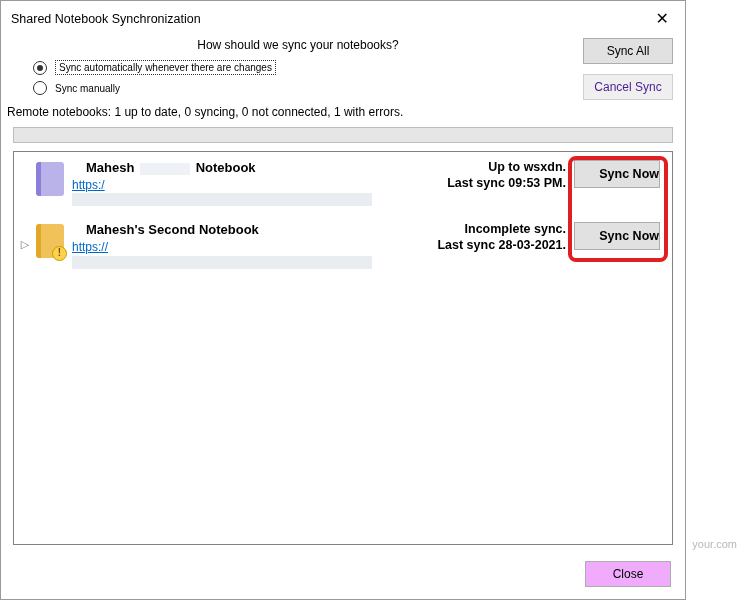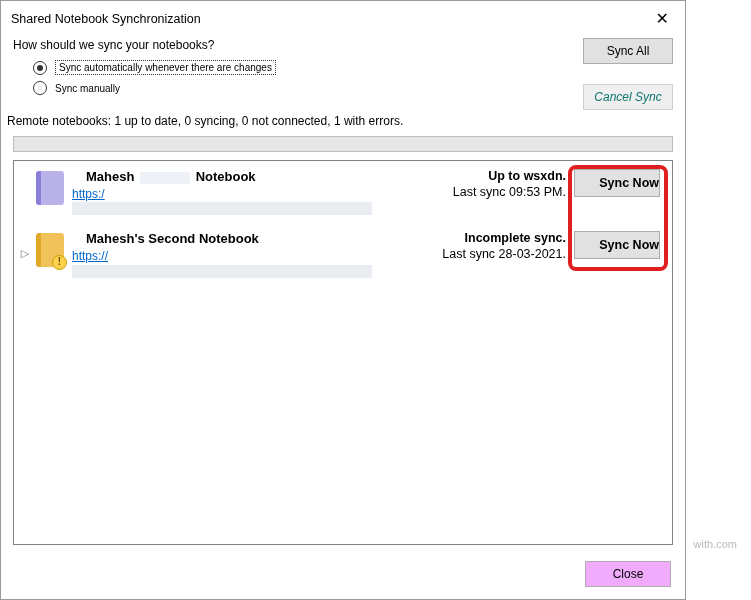"How should we sync your" .question { text-align: none -> center }
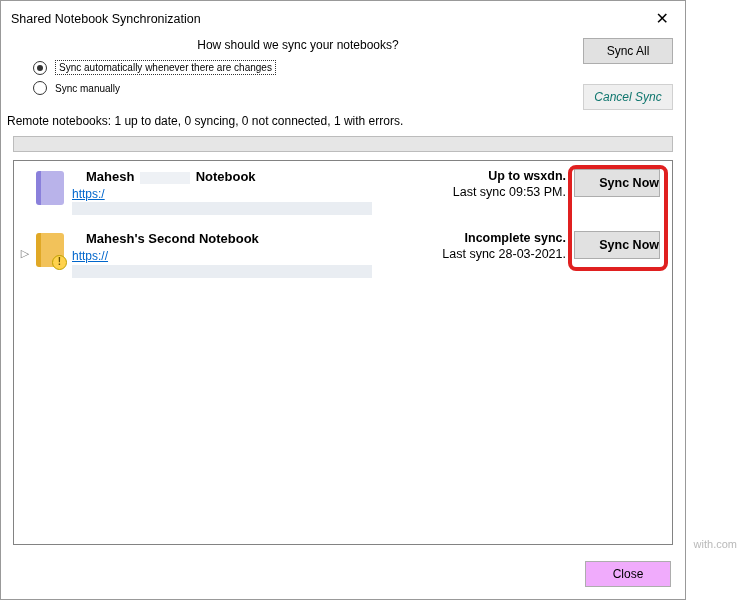"Sync All" .right-buttons { gap: 20px -> 10px }
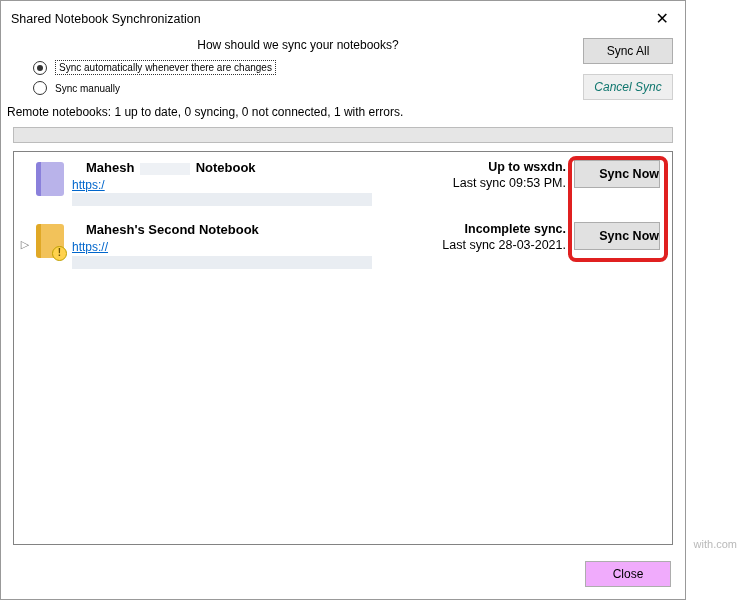"Cancel Sync" .btn.disabled { color: #0f766e -> #4c1d95; font-style: italic -> none }
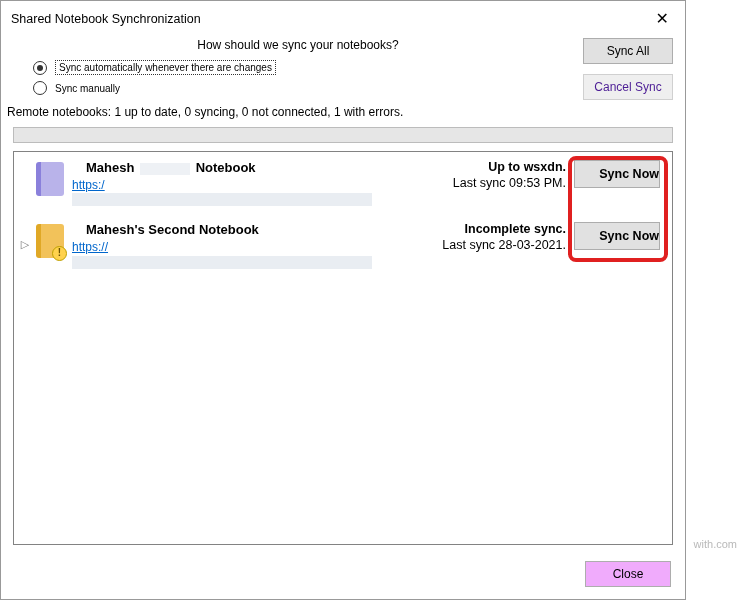"Last sync 09:53 PM." .nb-status .s2 { font-weight: 400 -> 700 }
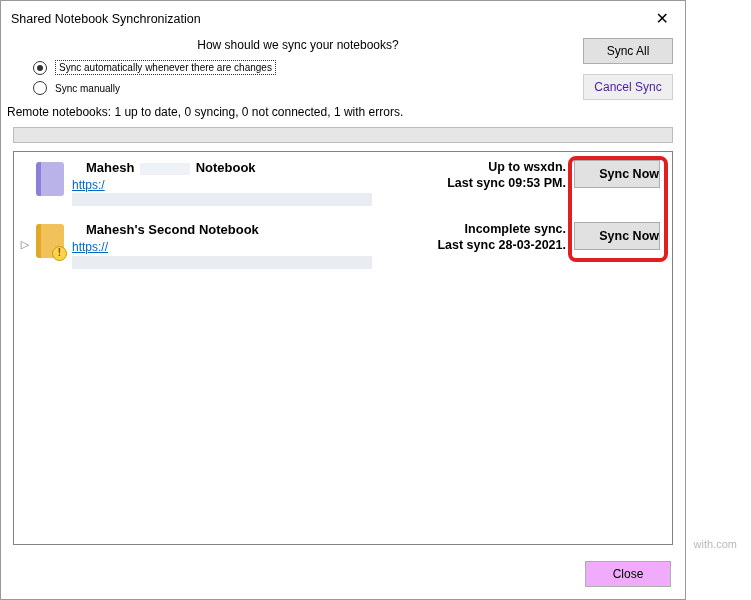"with.com" div.watermark { text: with.com -> your.com }
